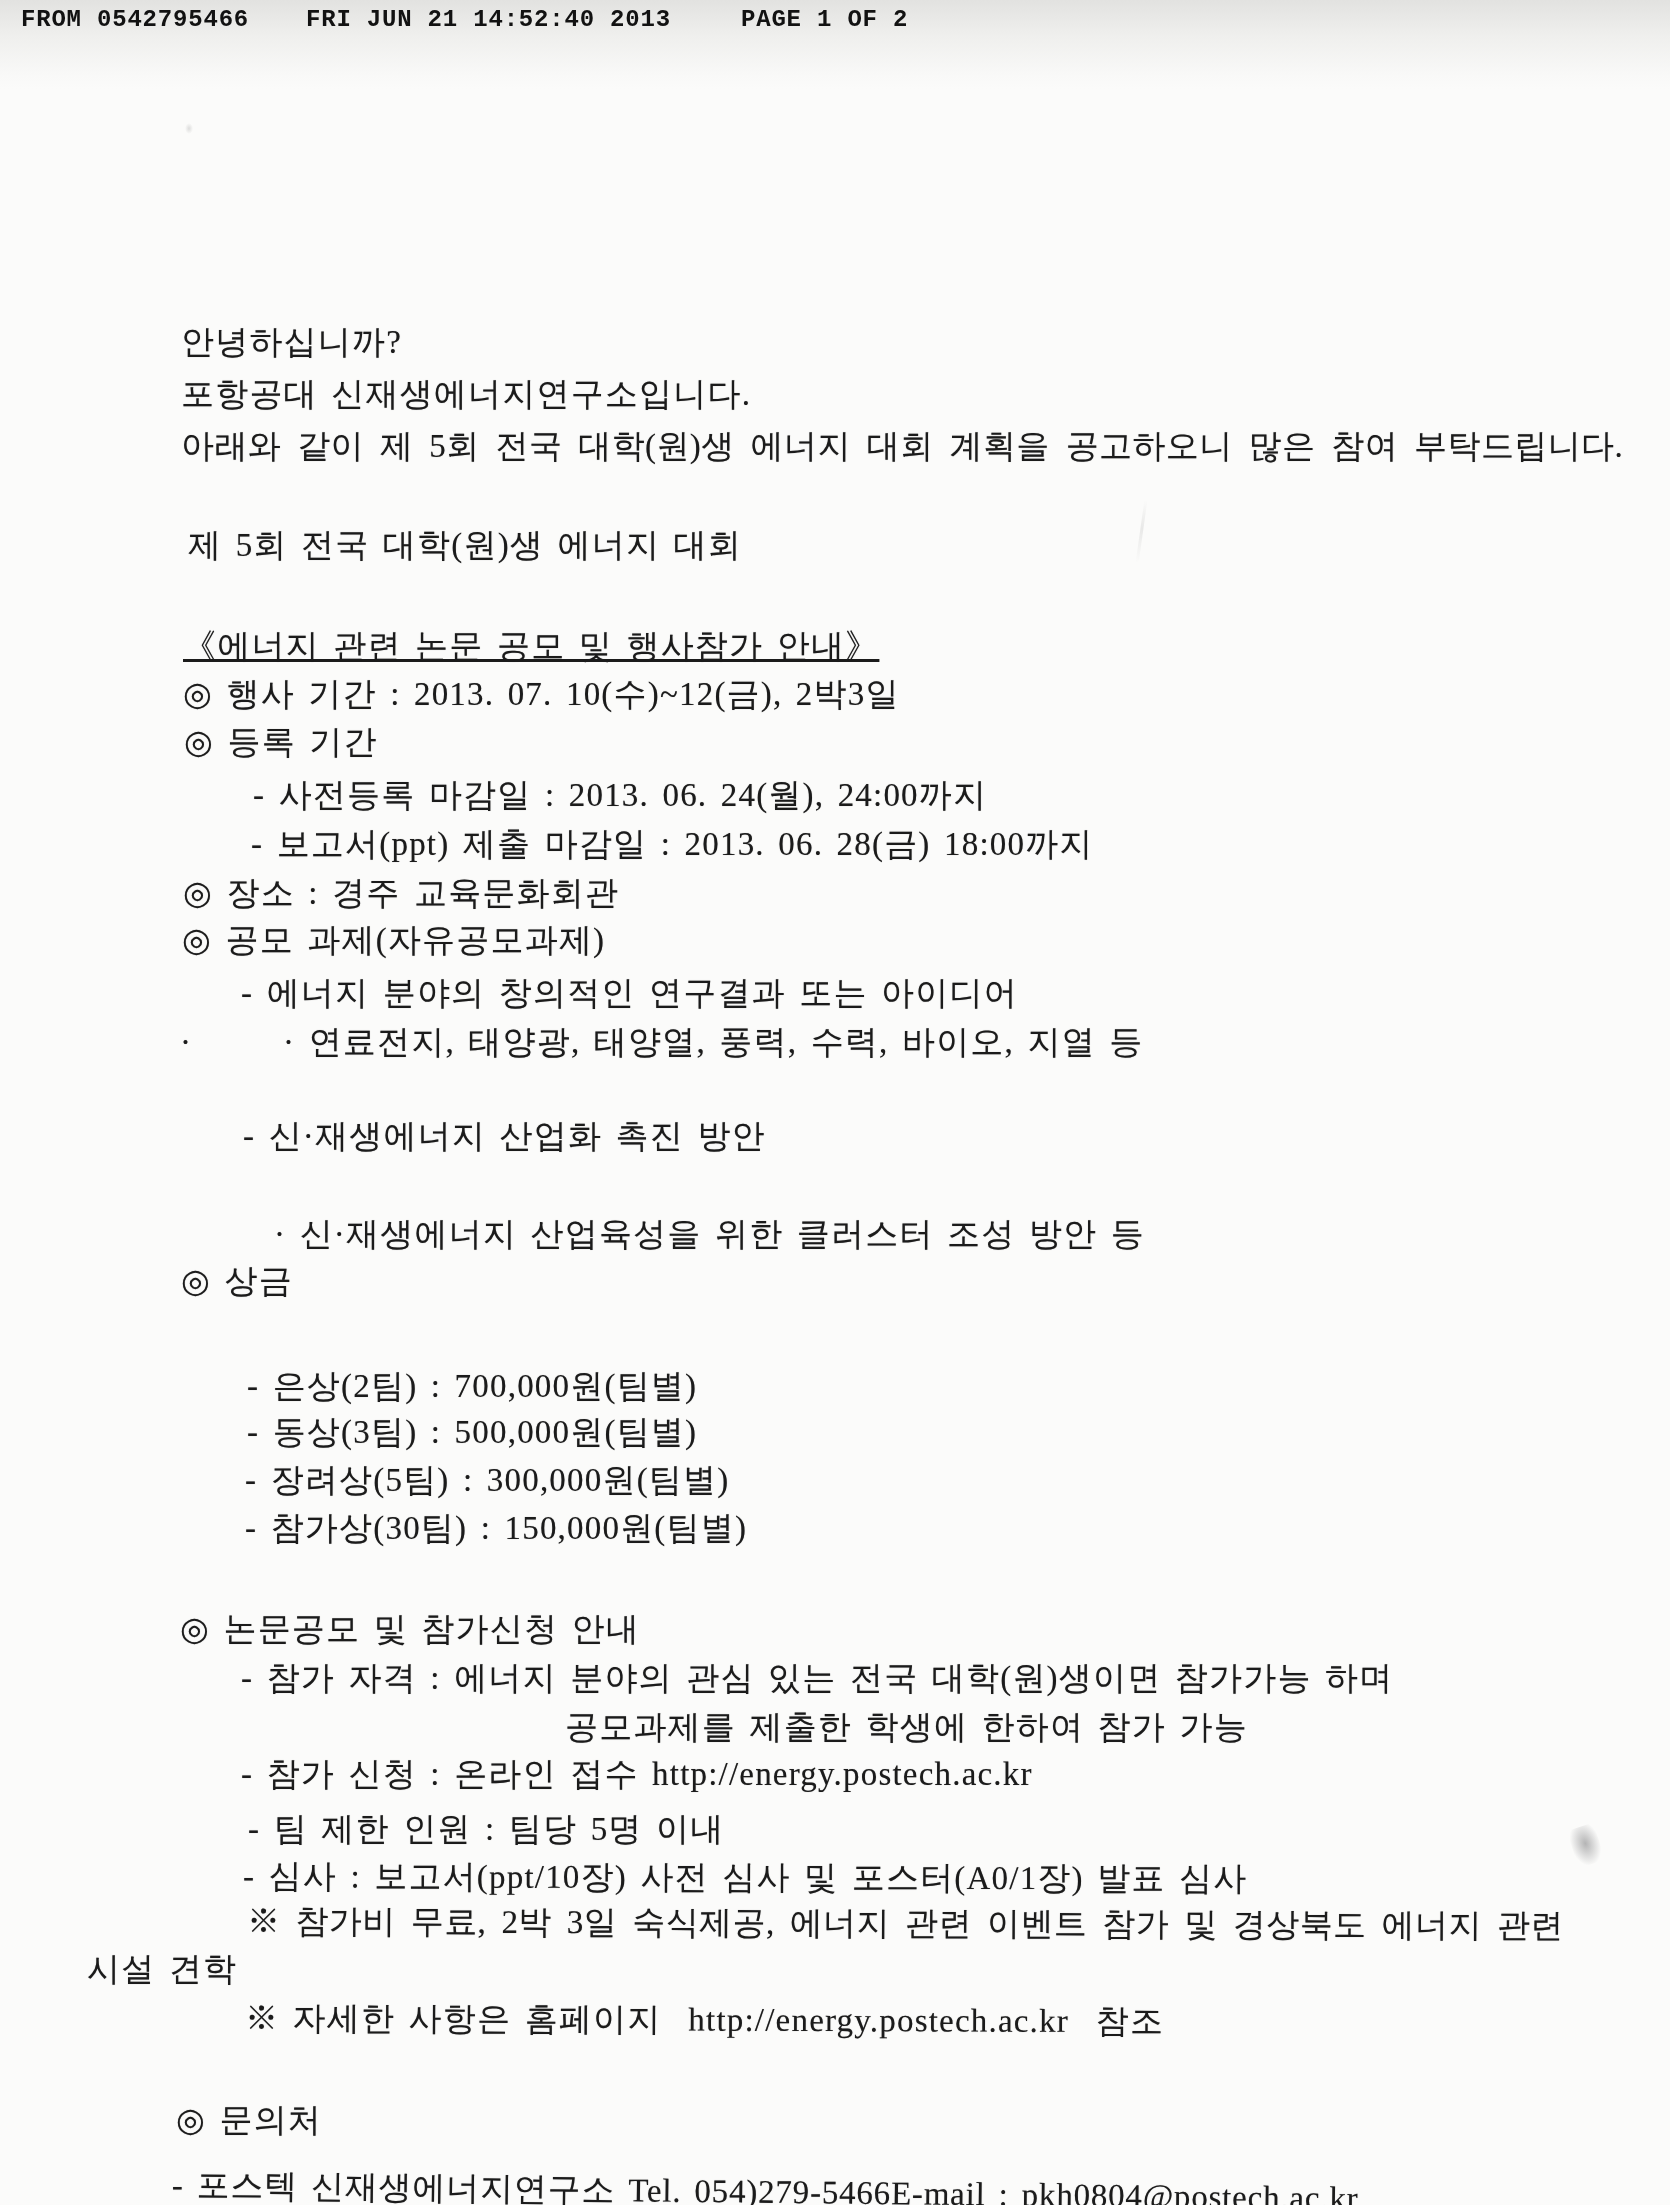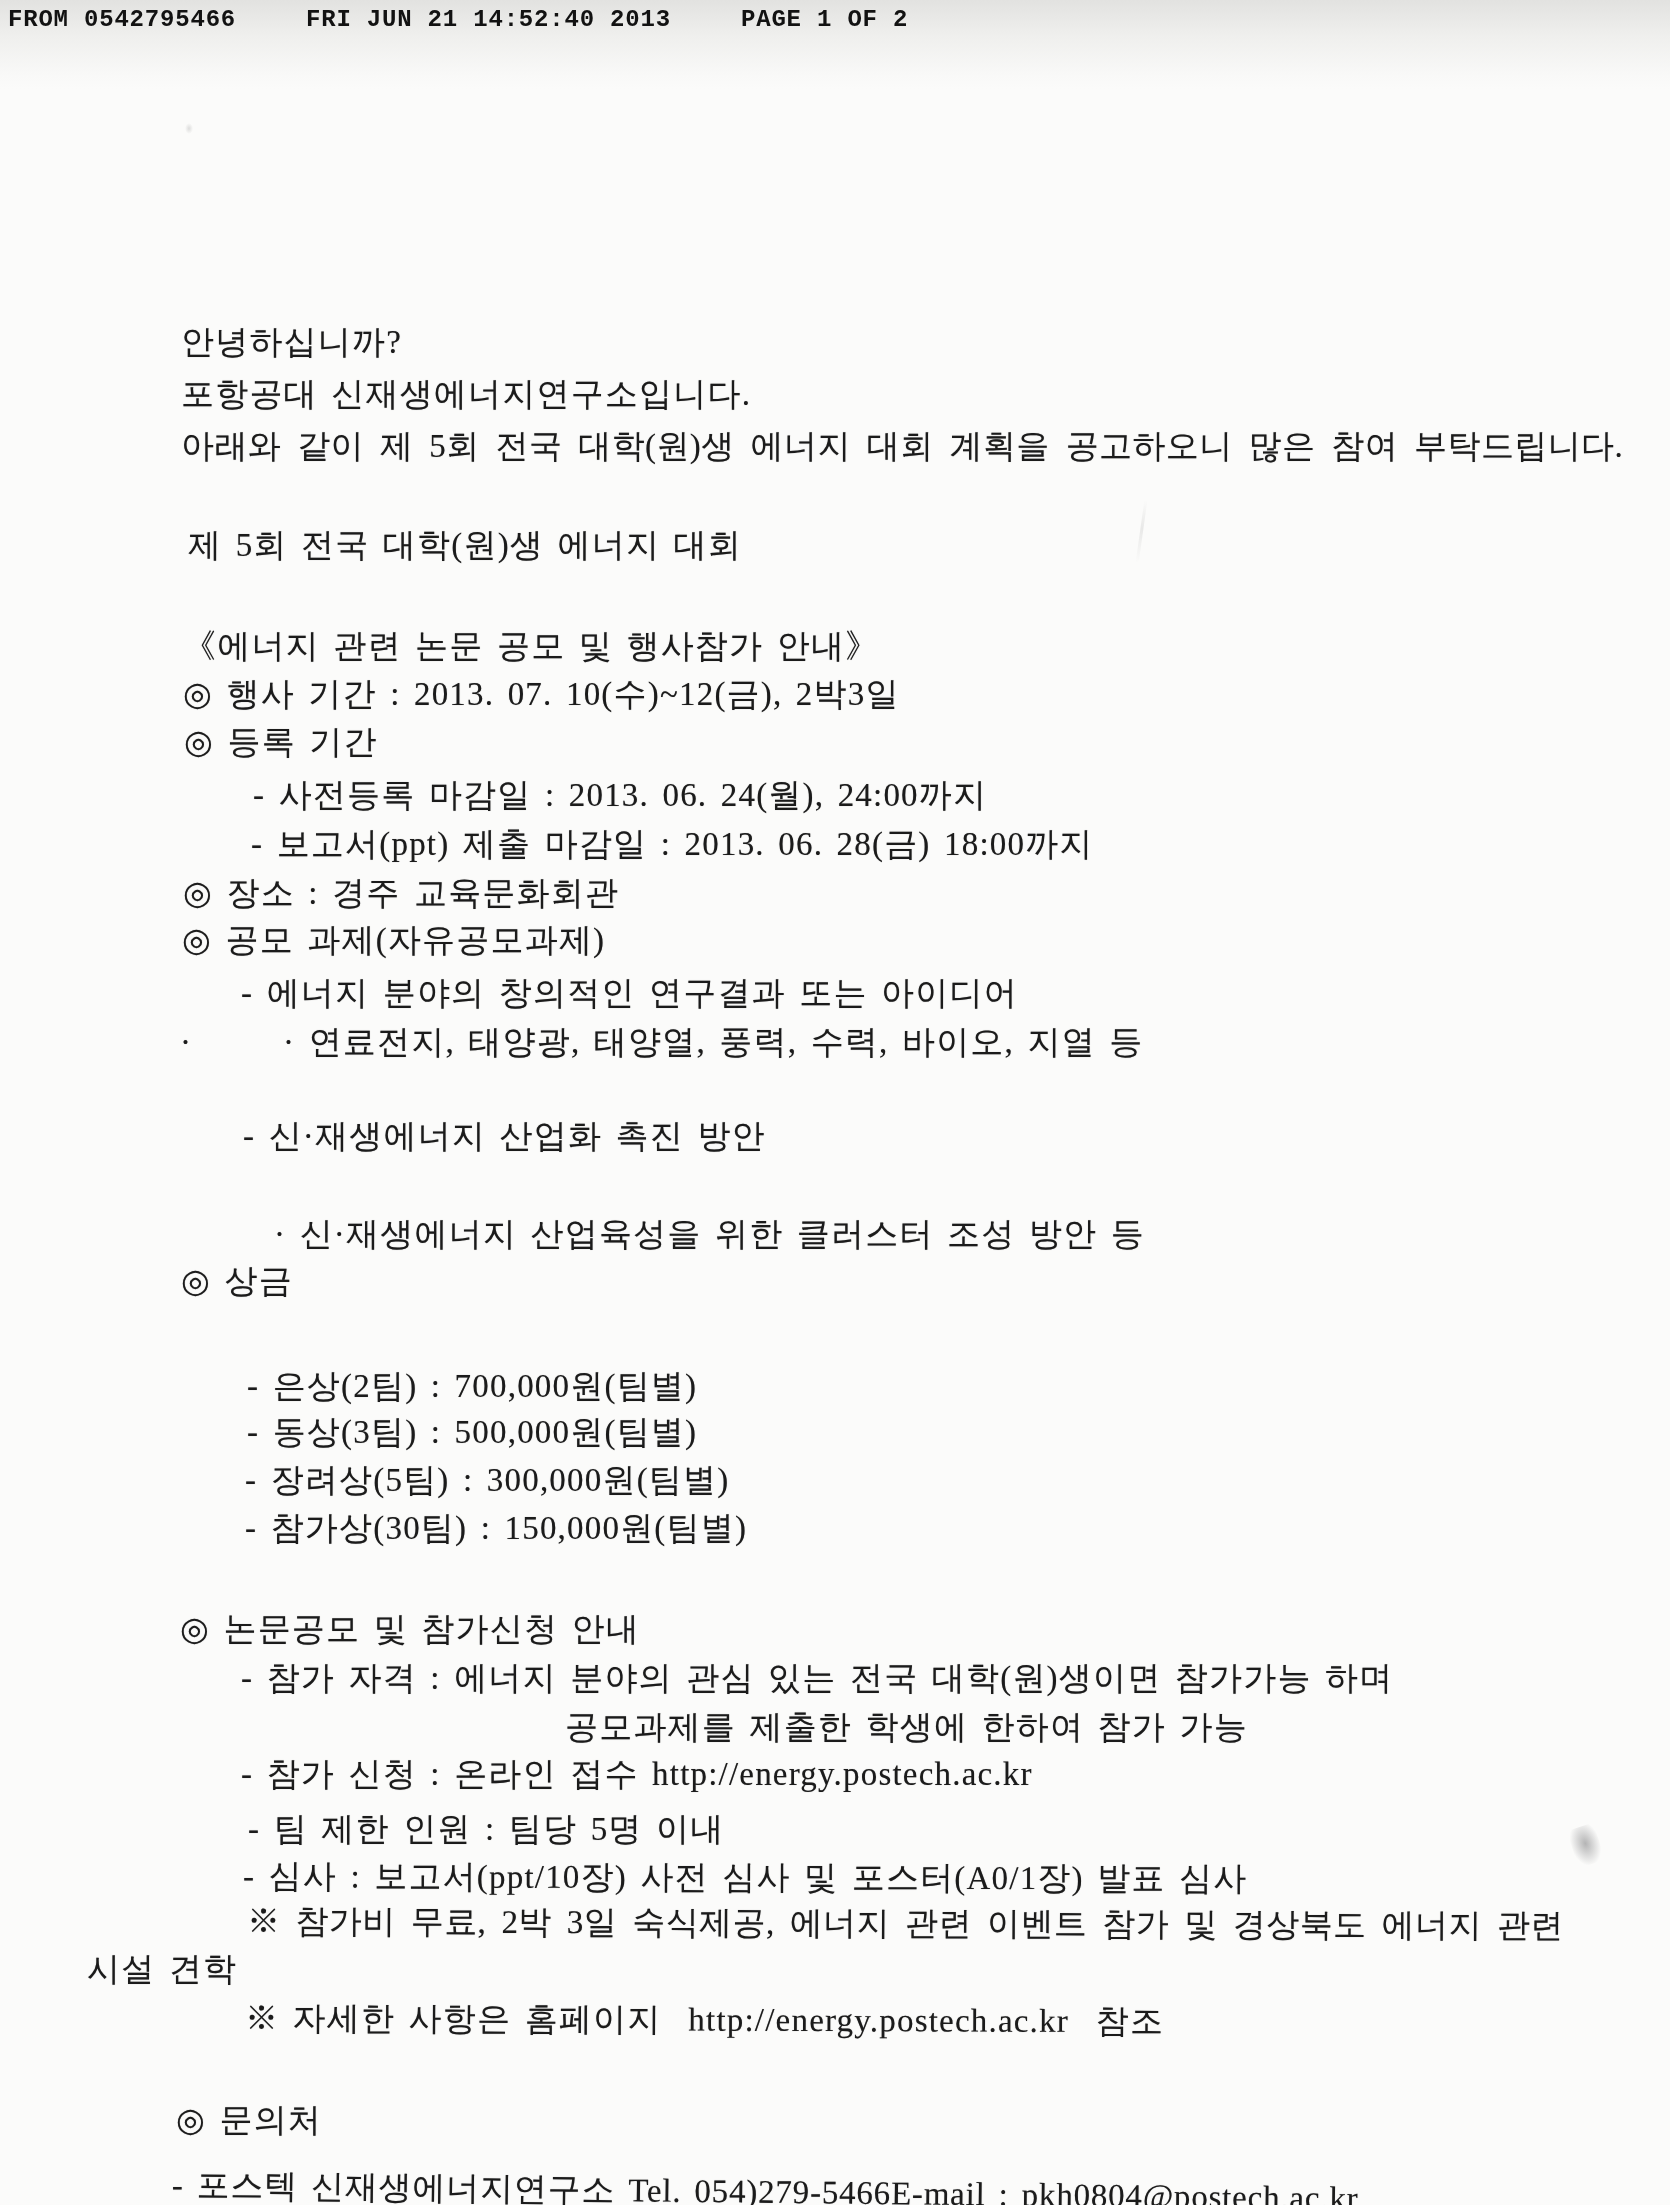"FROM 0542795466" .fax-header .fh-from { left: 8px -> 21px }
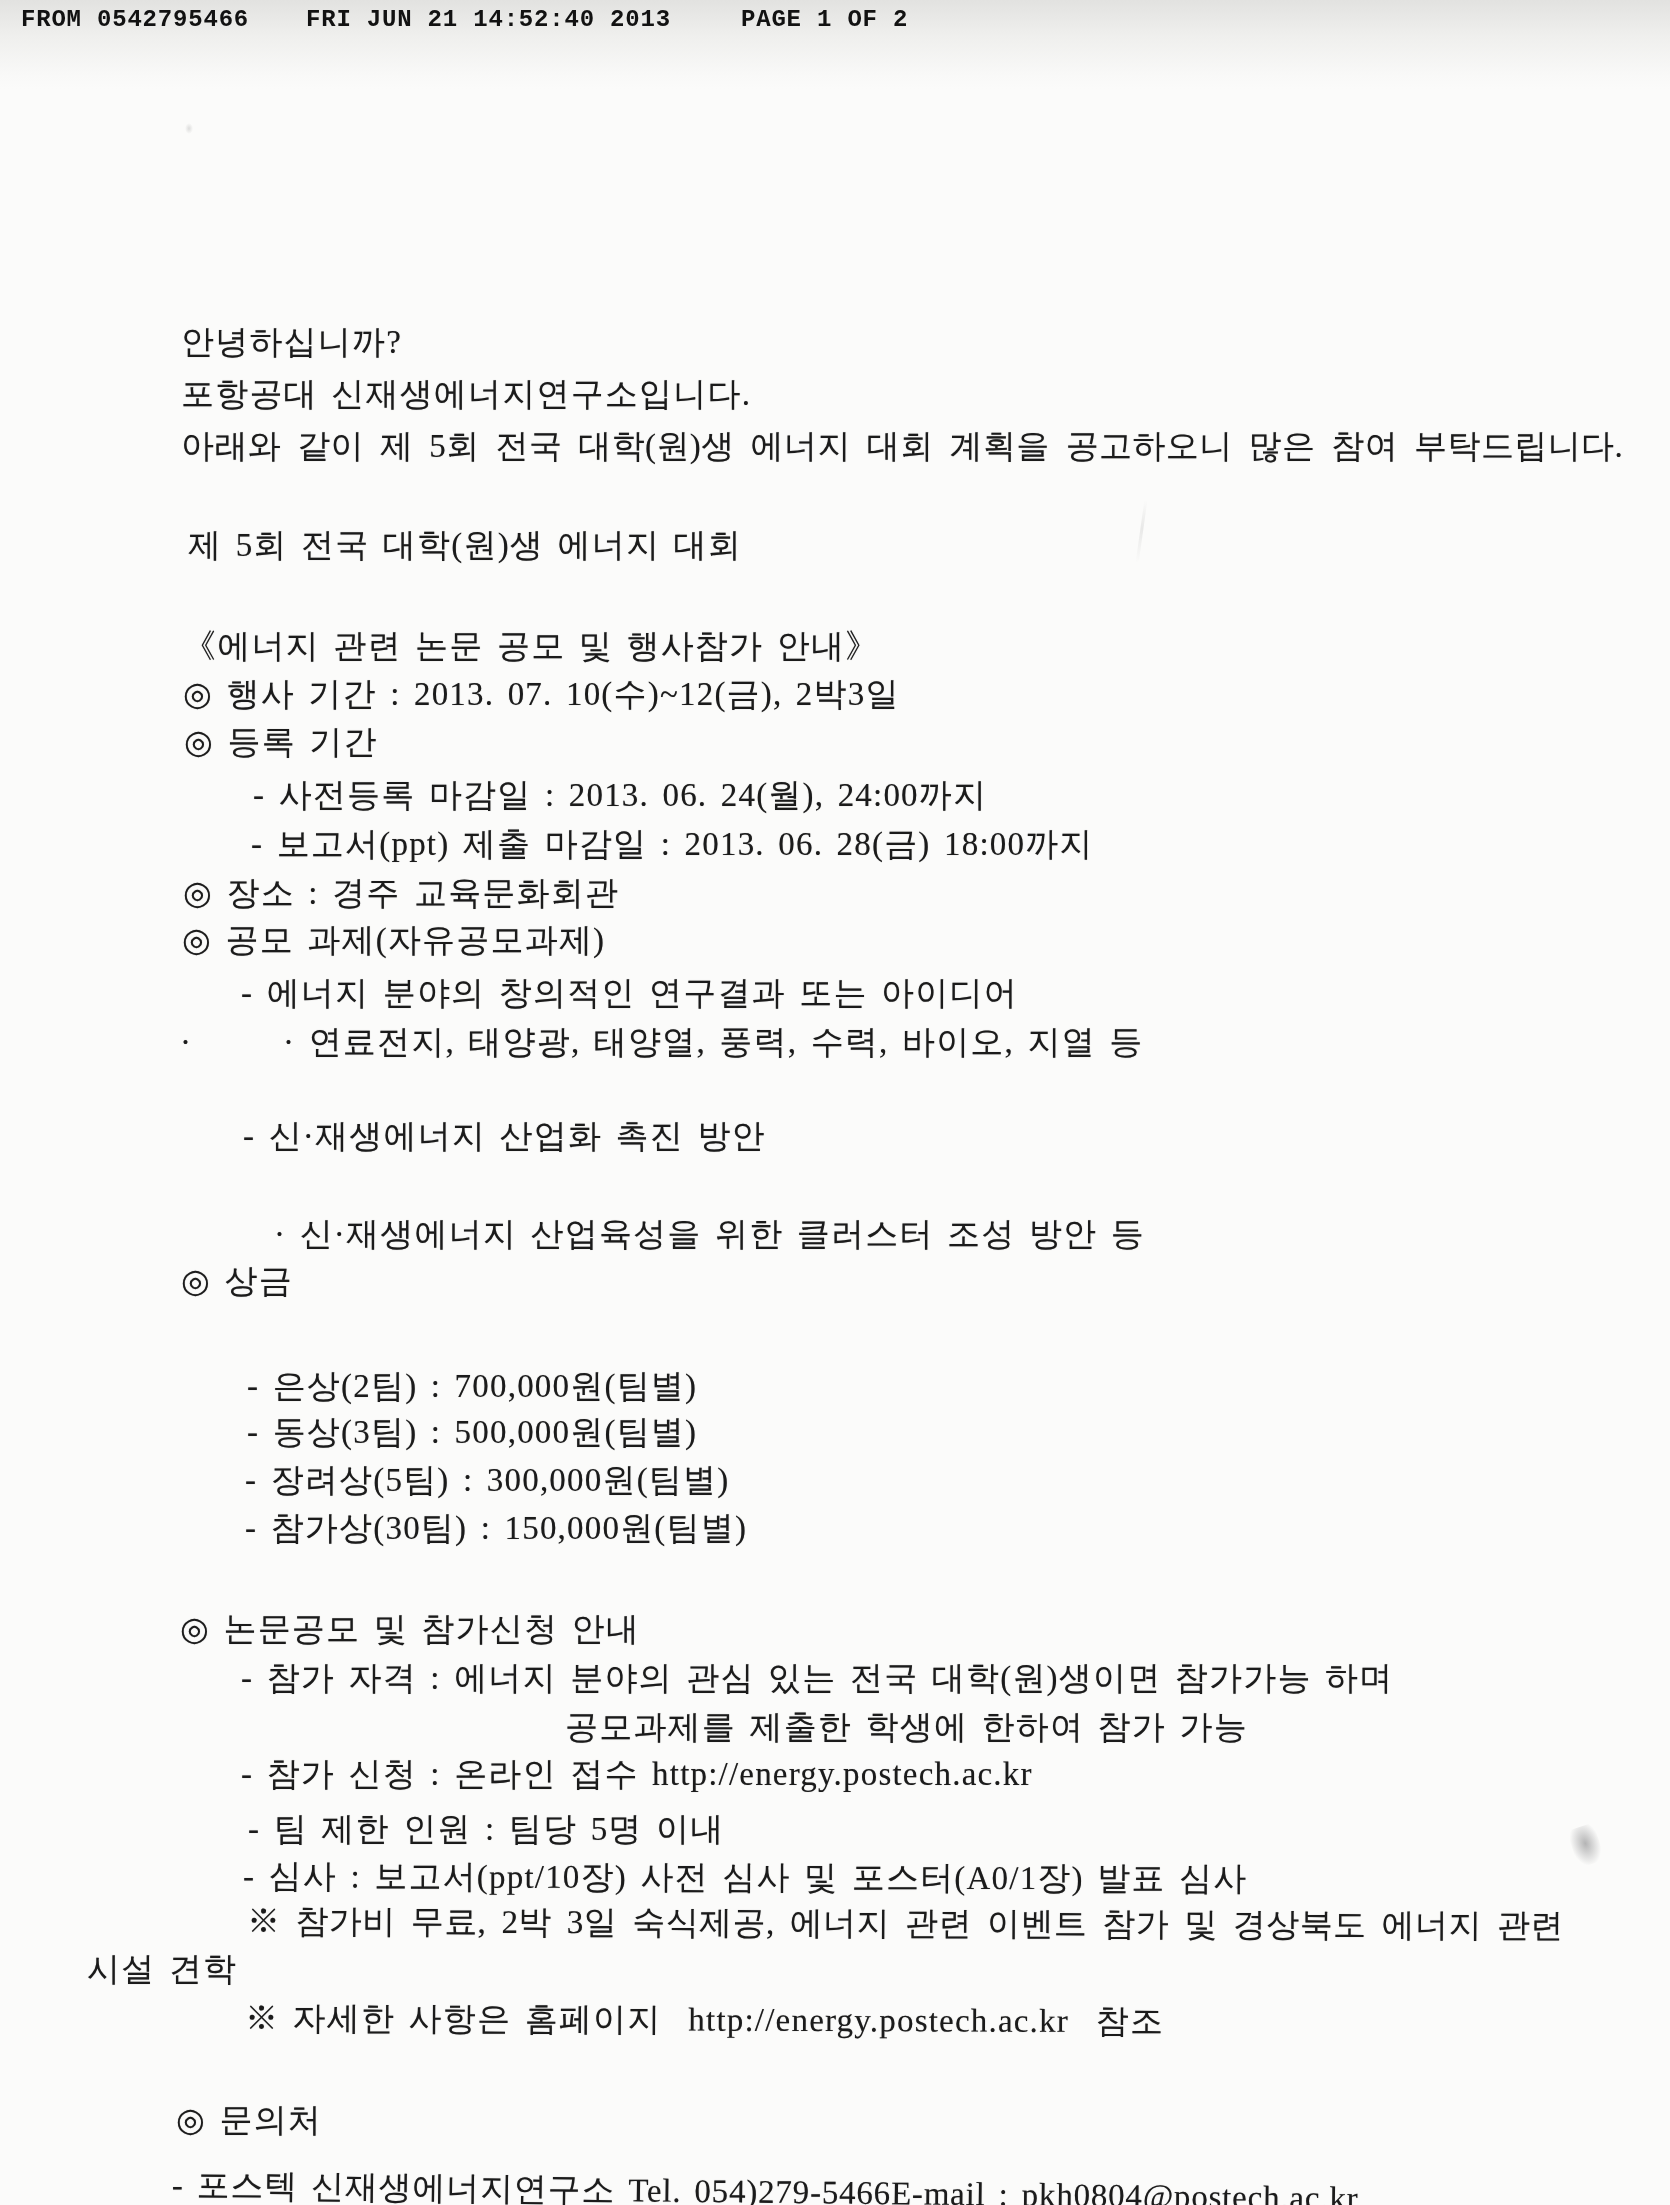"《에너지 관련 논문 공모 및" .l-heading { text-decoration: none -> underline }
